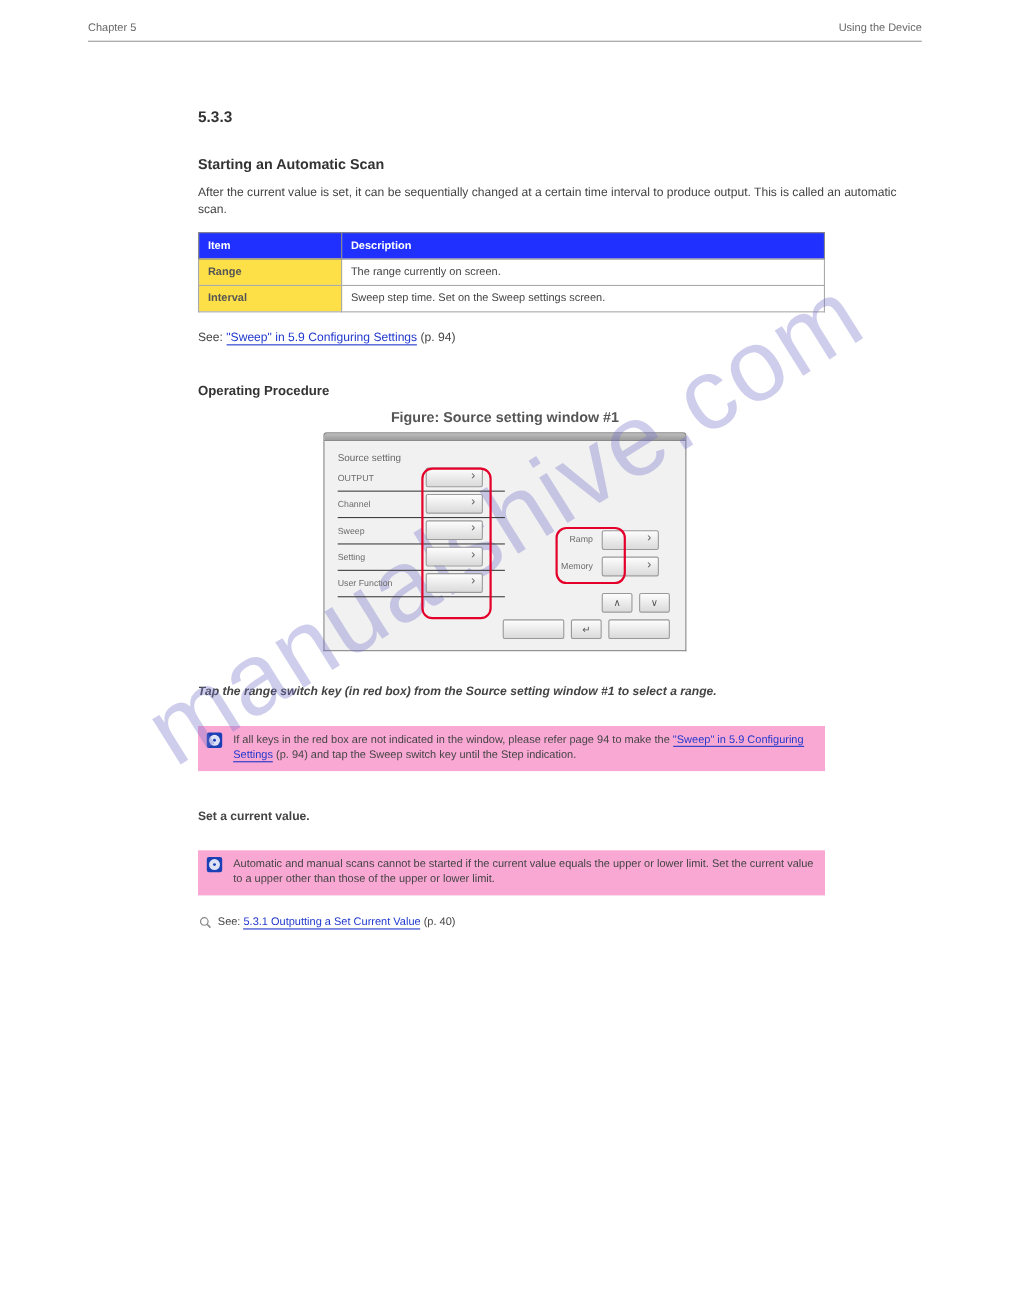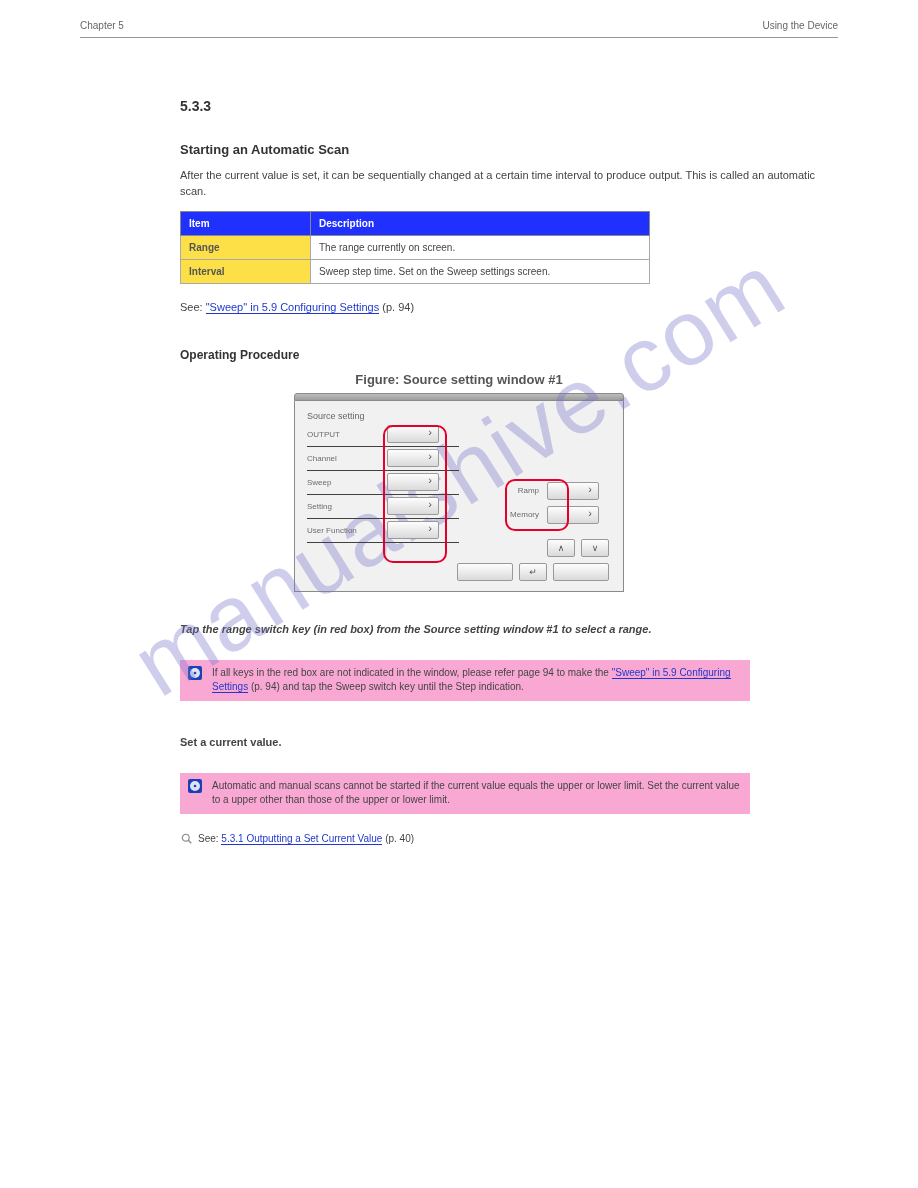"Item" table.spec { width: 470px -> 570px }
